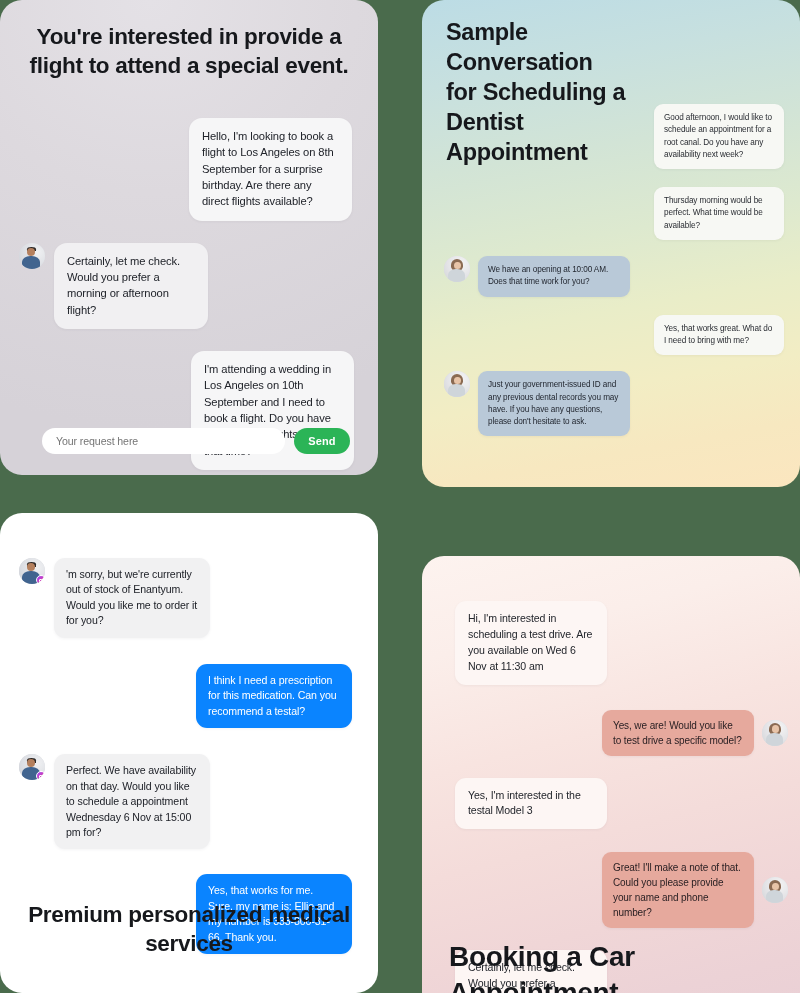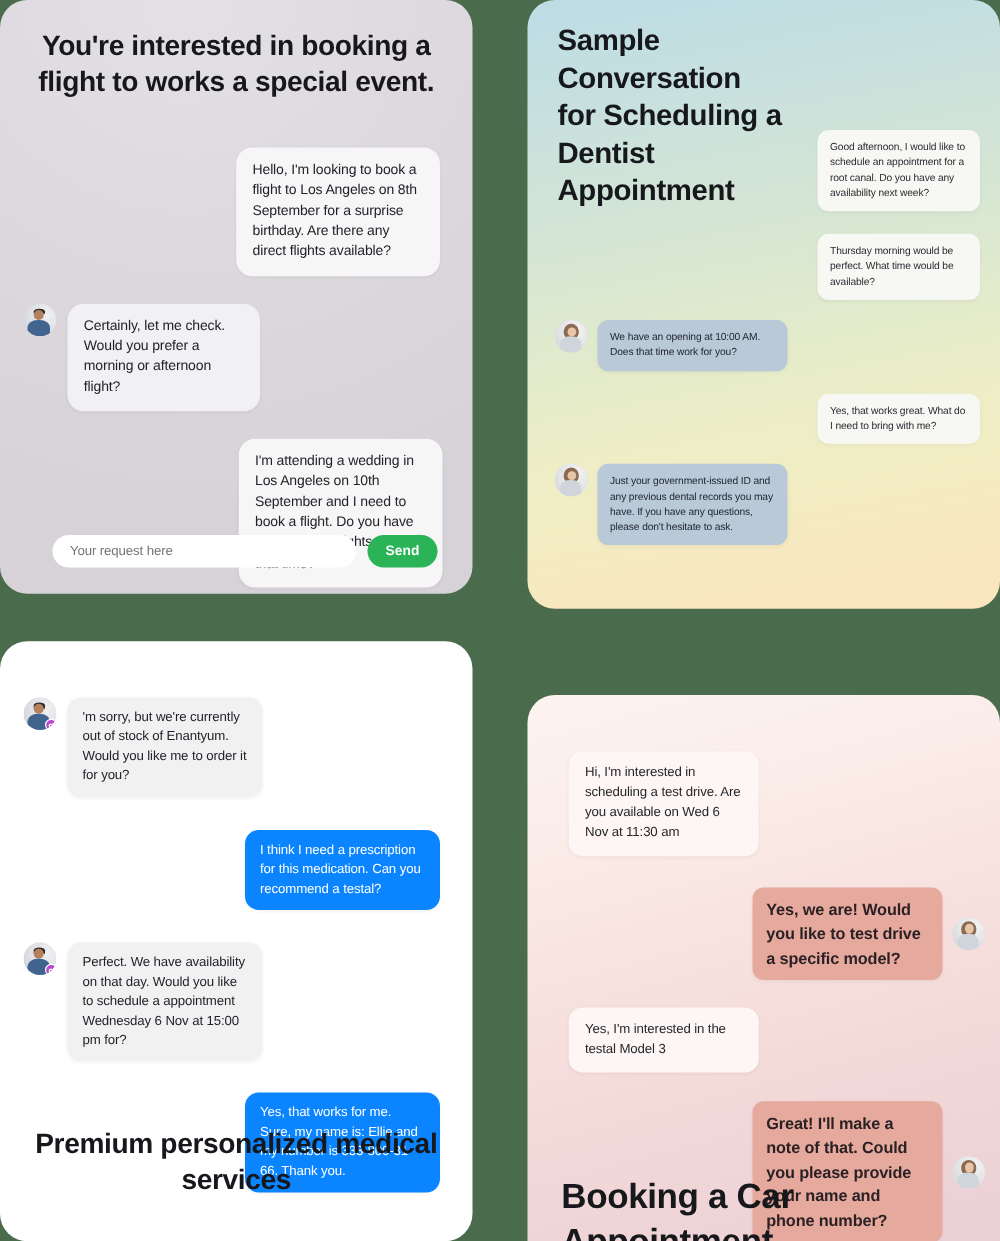"You're interested in booking a" div.title { text: booking a flight to works -> provide a flight to attend }
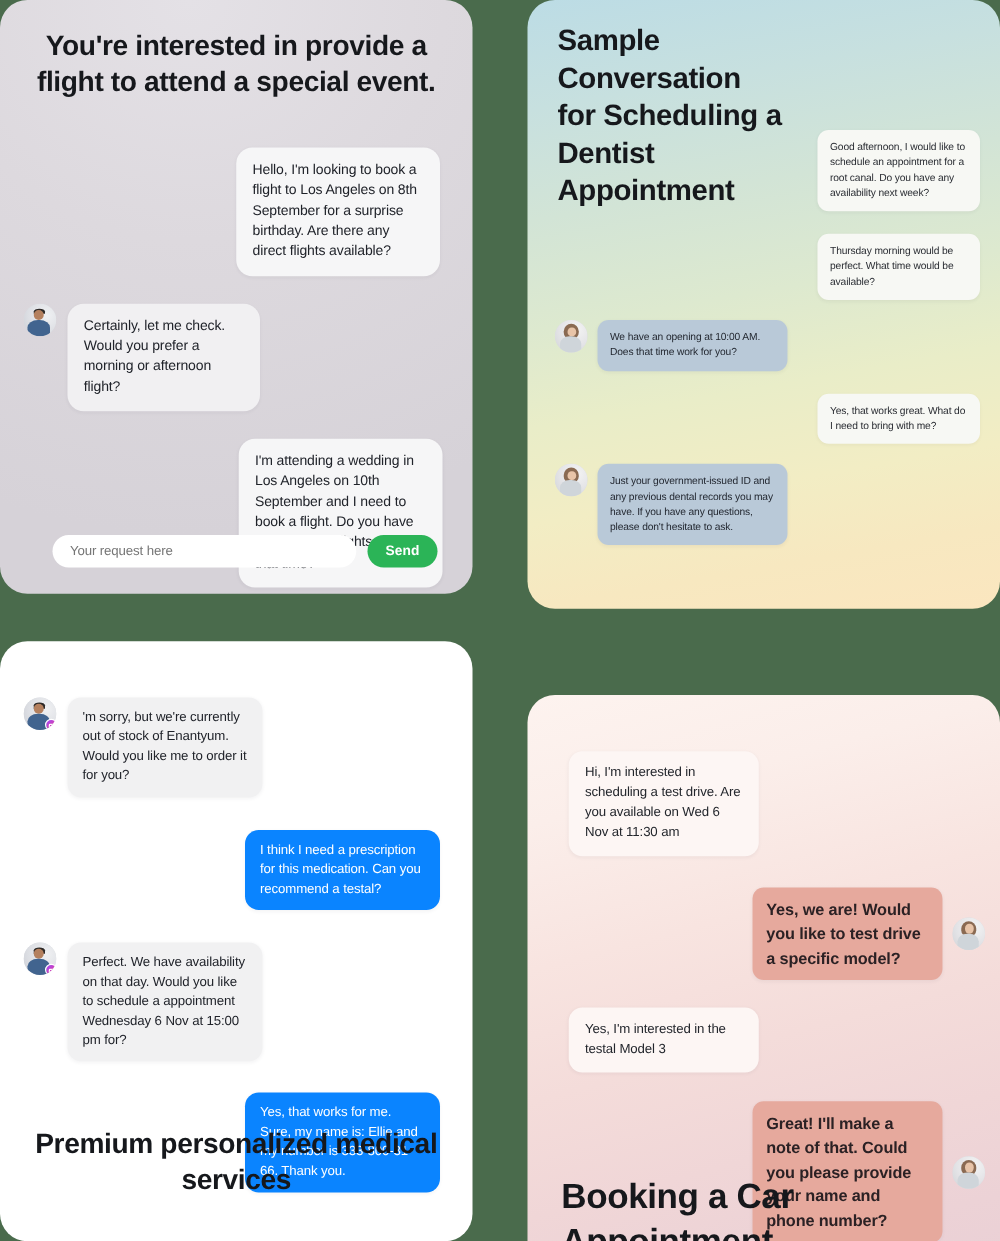"Yes, we are! Would you" #panel-car .bubble.bot { font-size: 13px -> 10px; font-weight: bold -> none }
